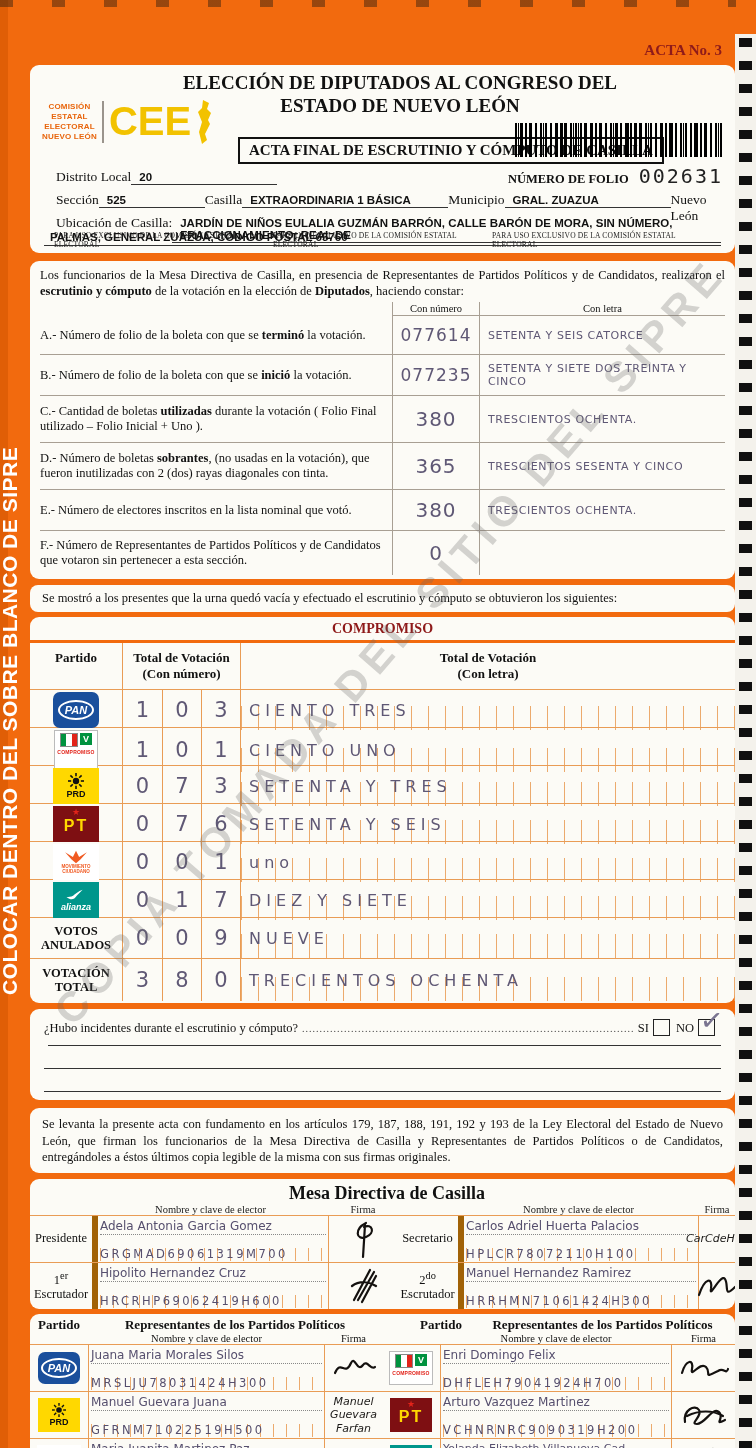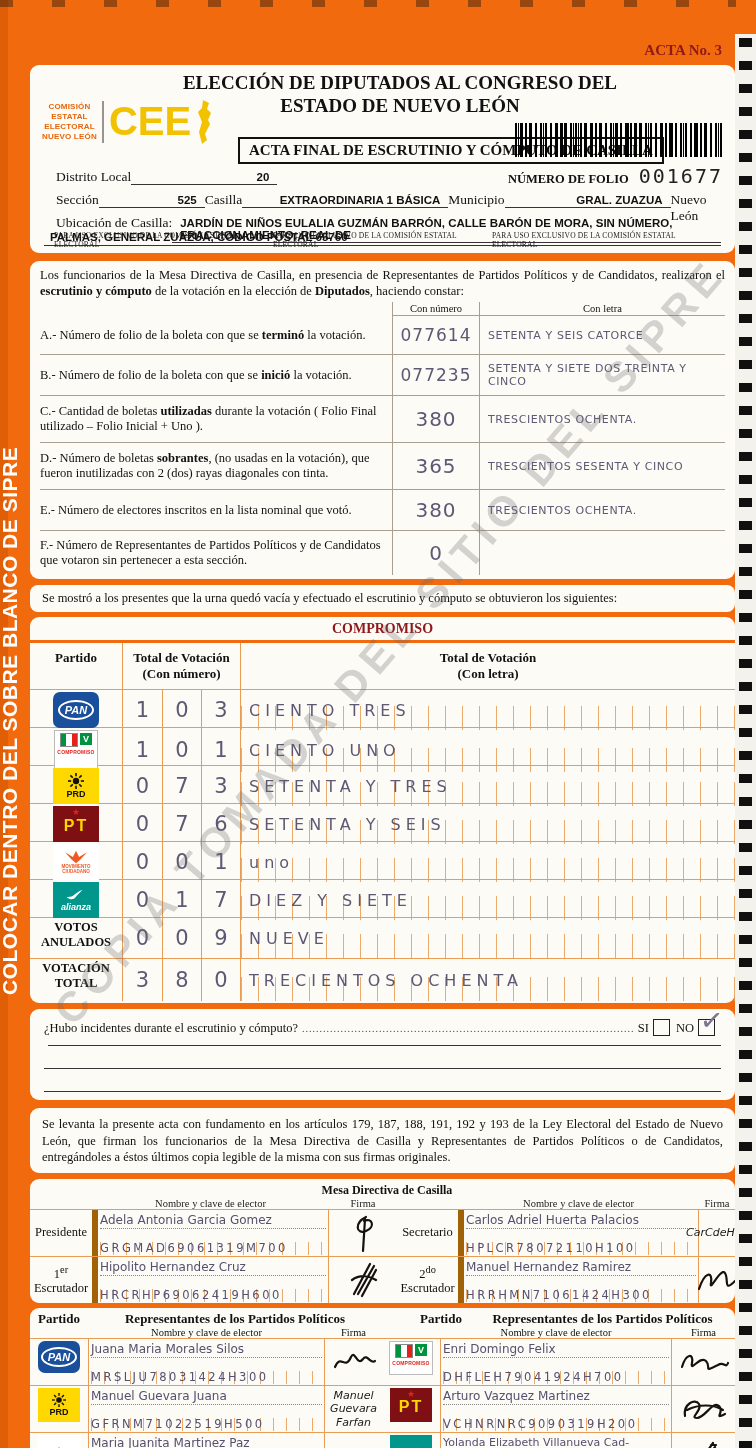"20" .fval { text-align: right -> left }
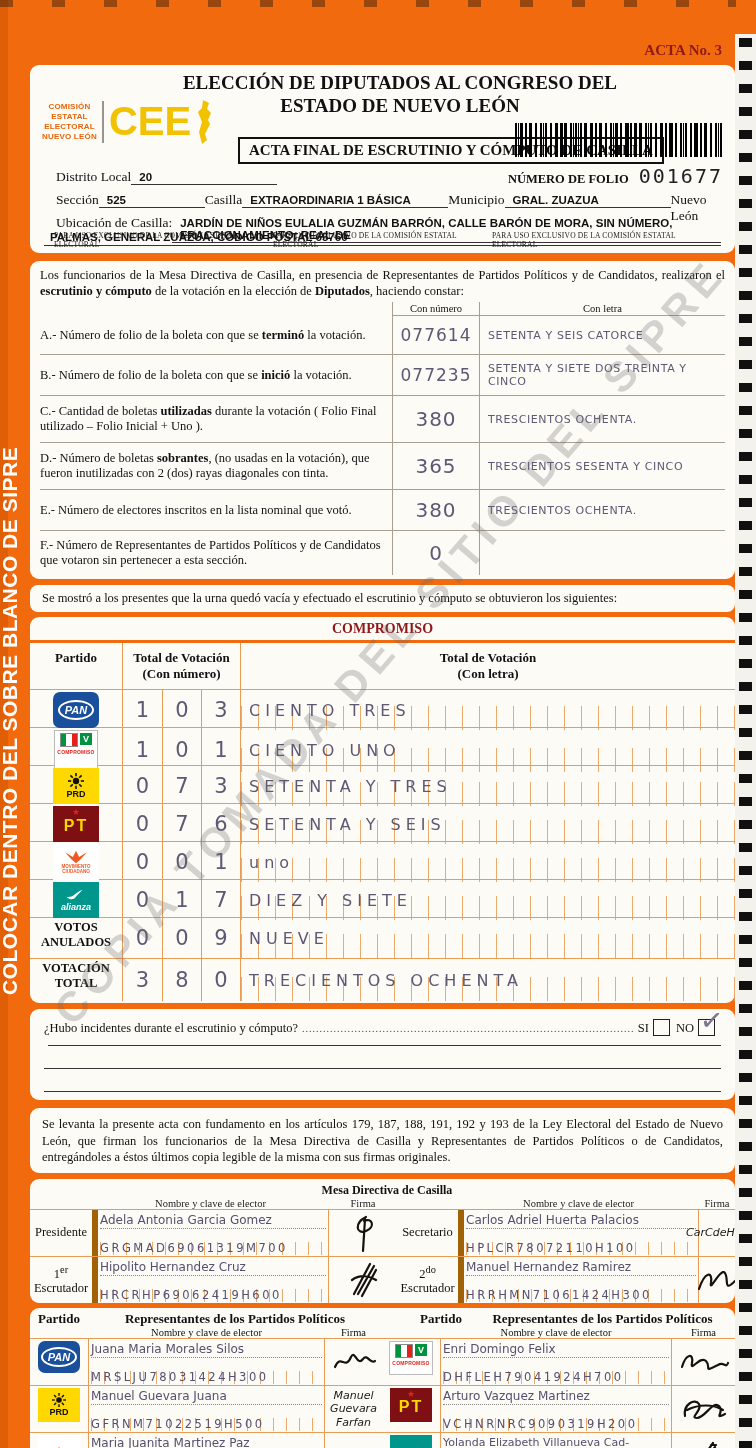"001677" span.folio-num { text: 001677 -> 002631 }
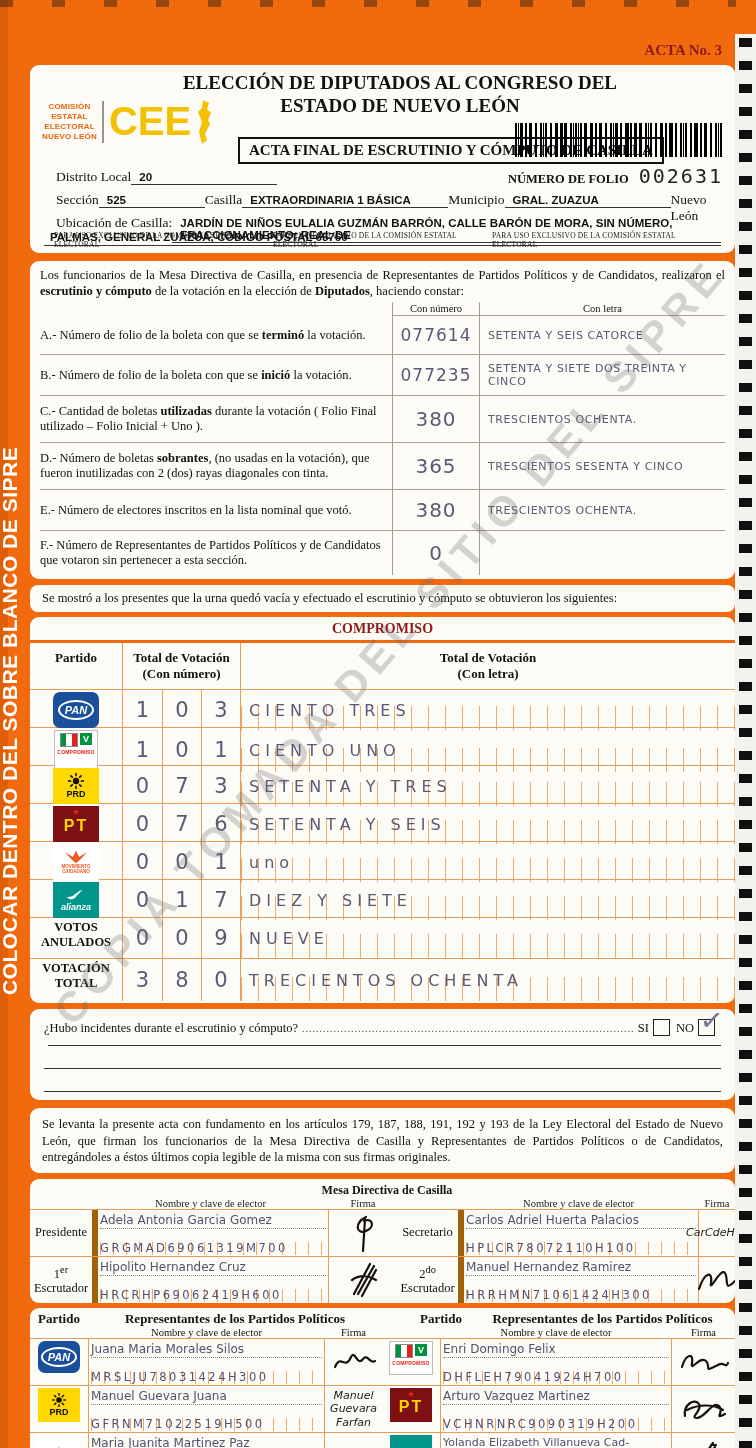"PAN" .pcell { align-items: flex-start -> center }
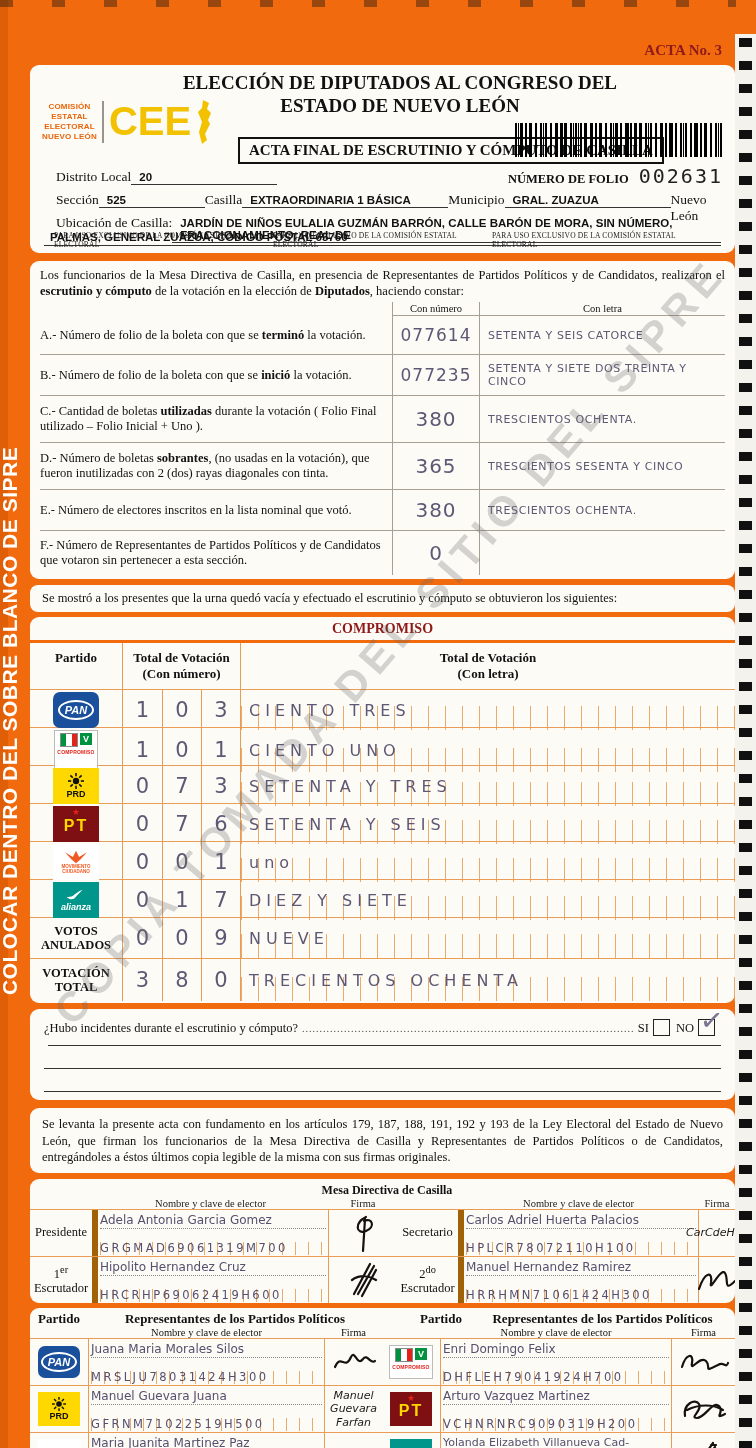"Mesa Directiva de Casilla" .mesa-title { font-size: 12px -> 18px }
